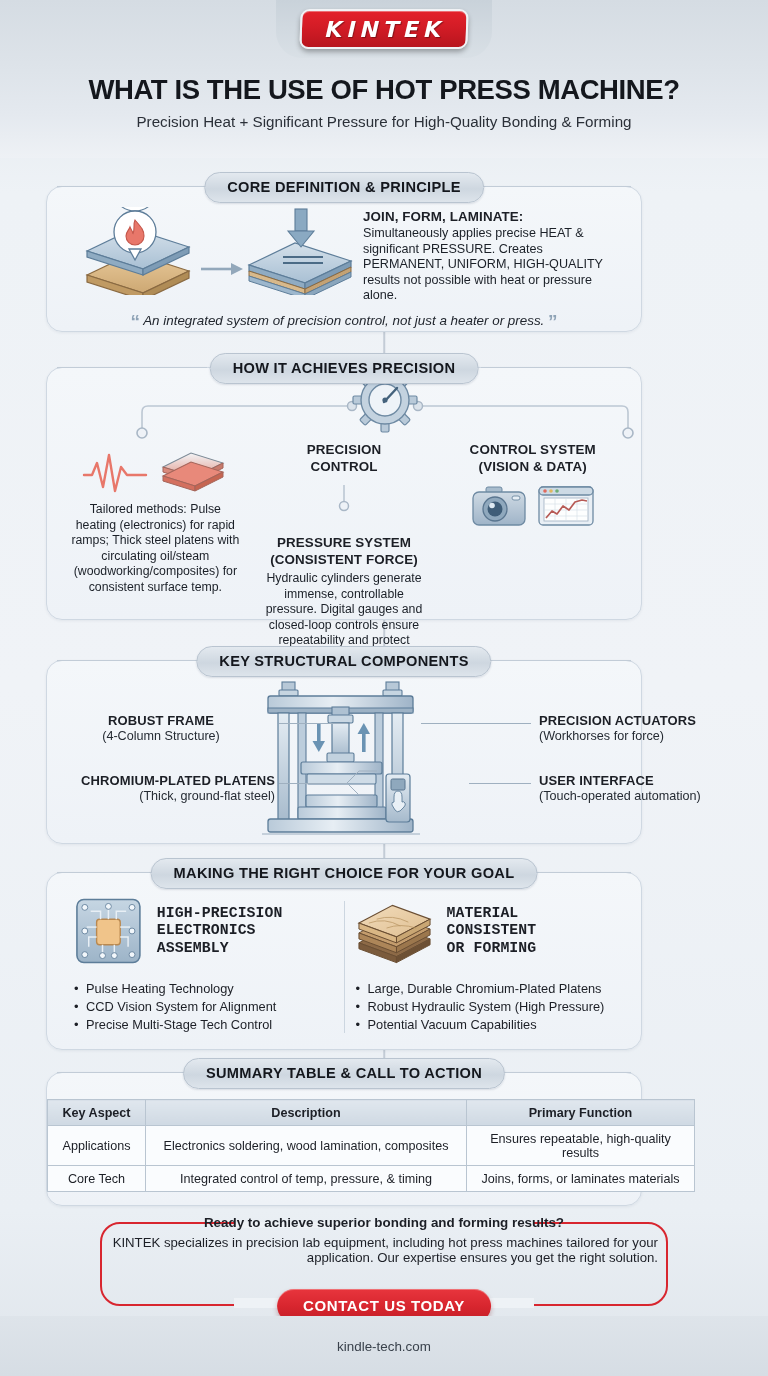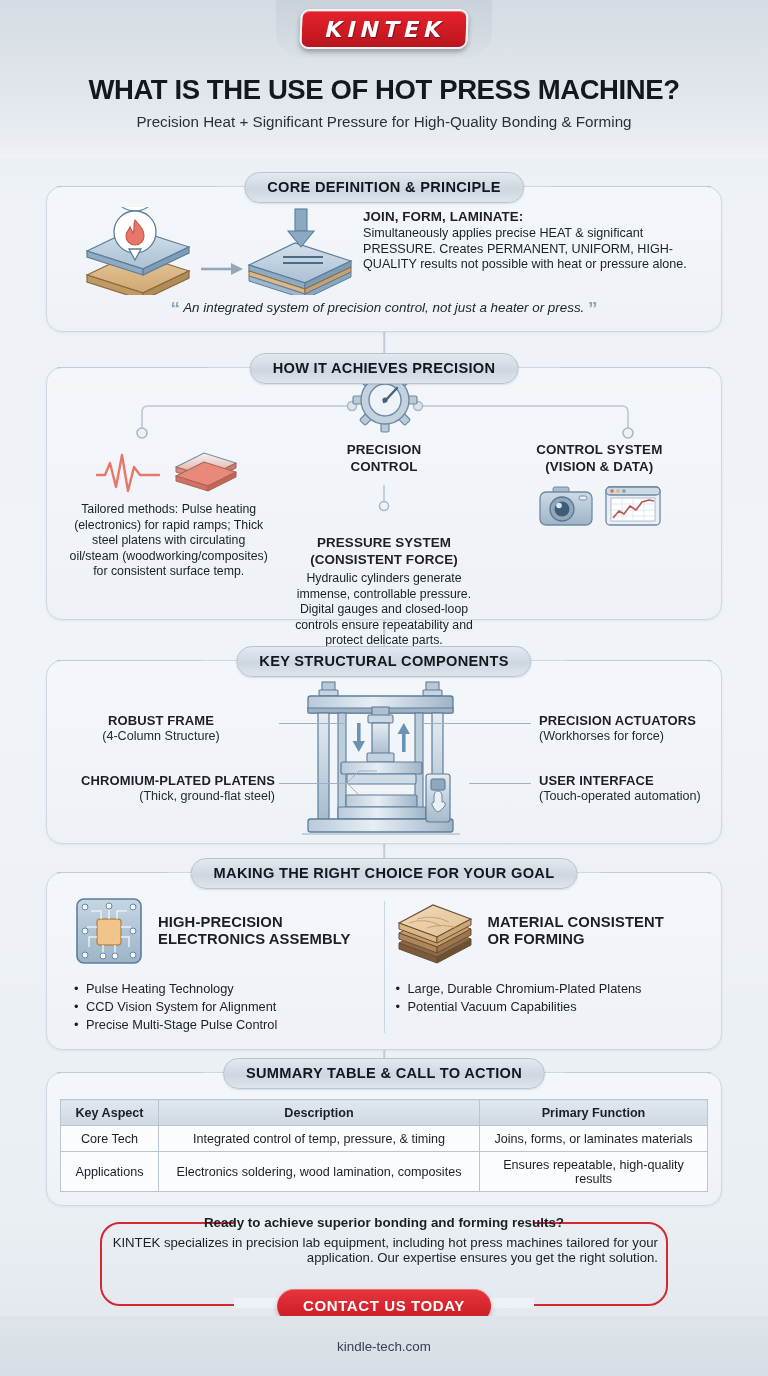"CORE DEFINITION & PRINCIPLE" .sec { width: 676px -> 596px }
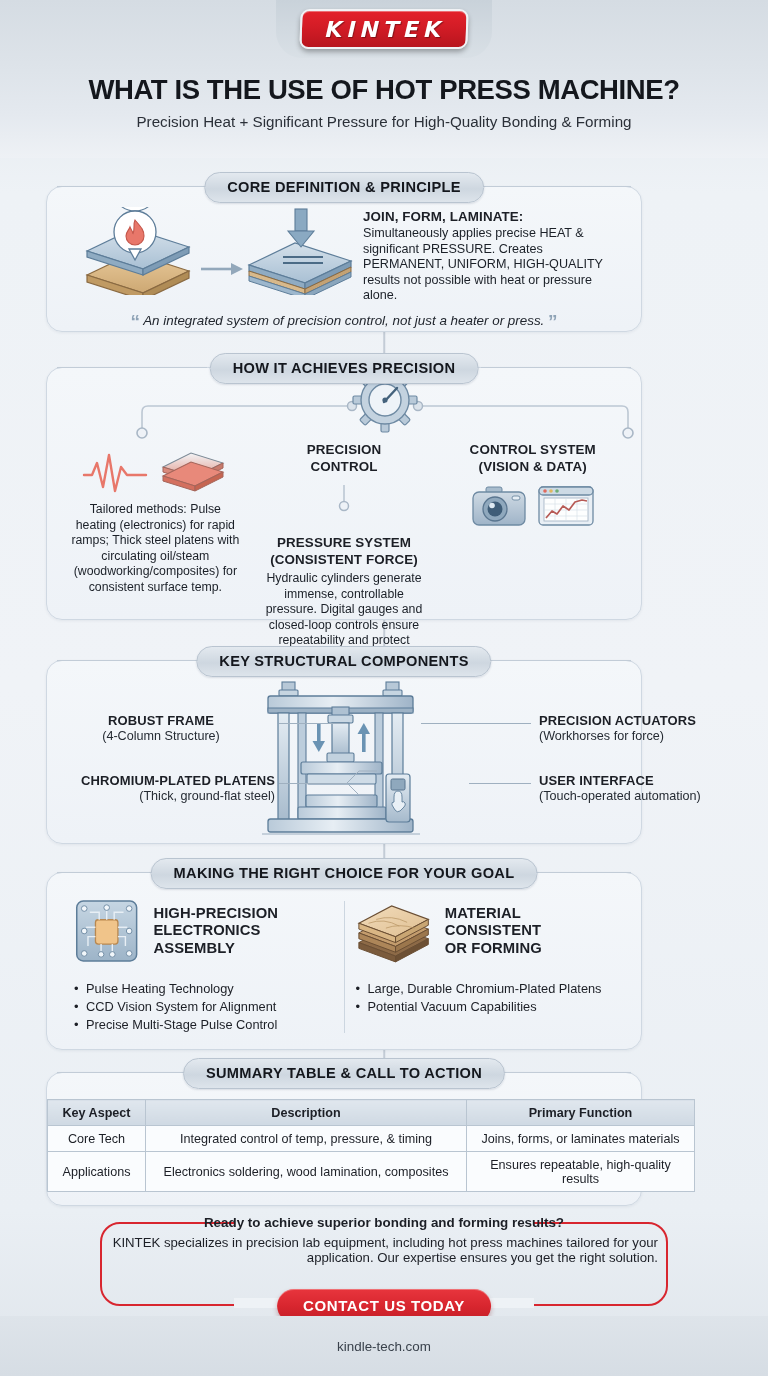"HIGH-PRECISION" .s4-title { font-family: none -> Liberation Mono, monospace }
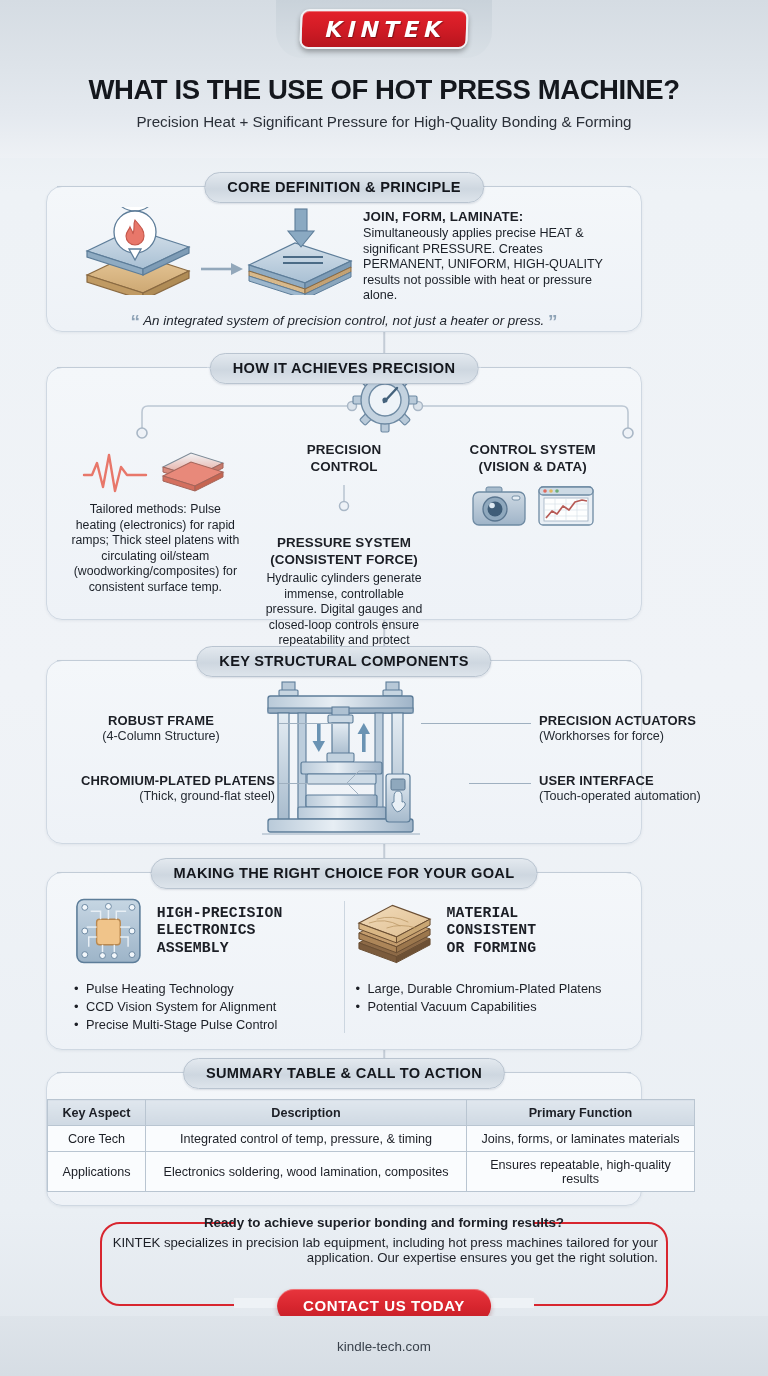"Robust Hydraulic System (High Pressure)" li { html: none -> <li>Robust Hydraulic System (High Pressure)</li> }
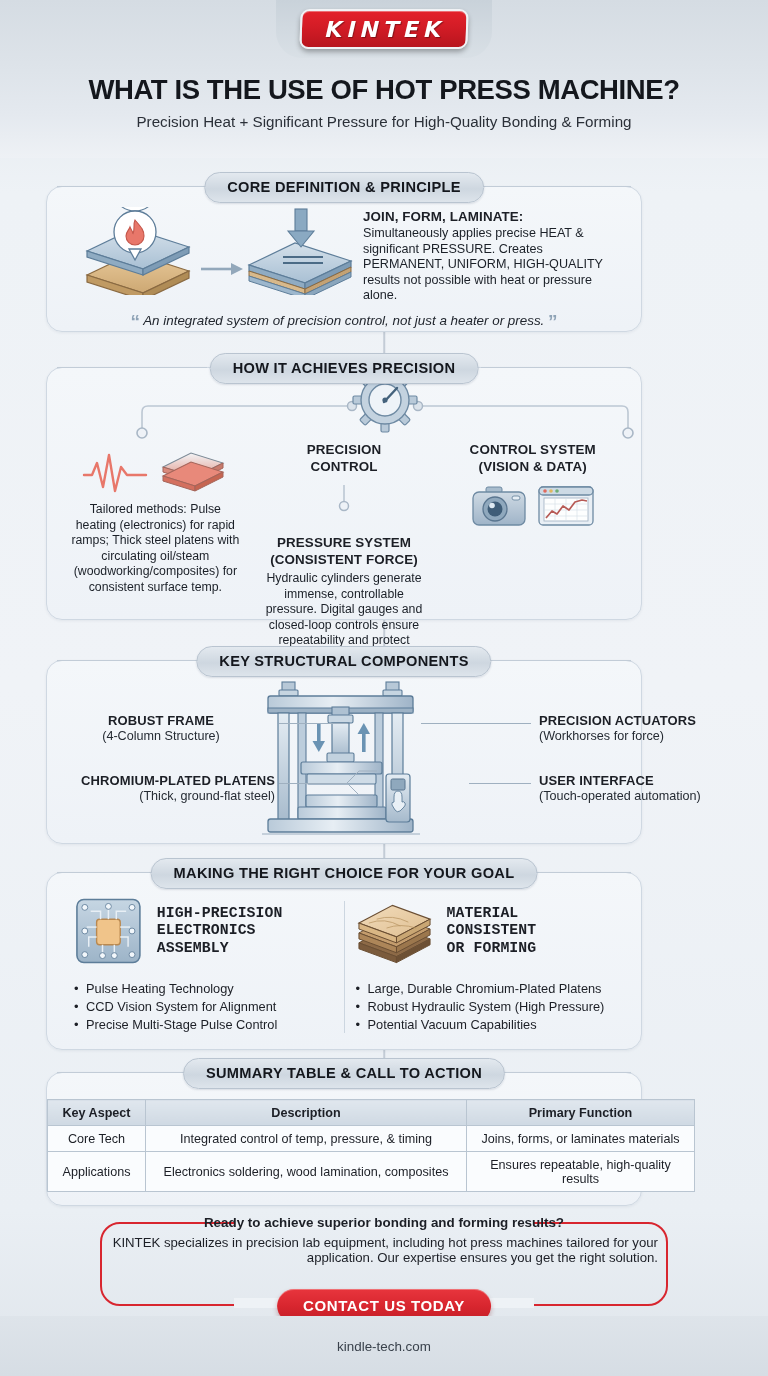"Precise Multi-Stage Pulse Control" li { text: Pulse -> Tech }
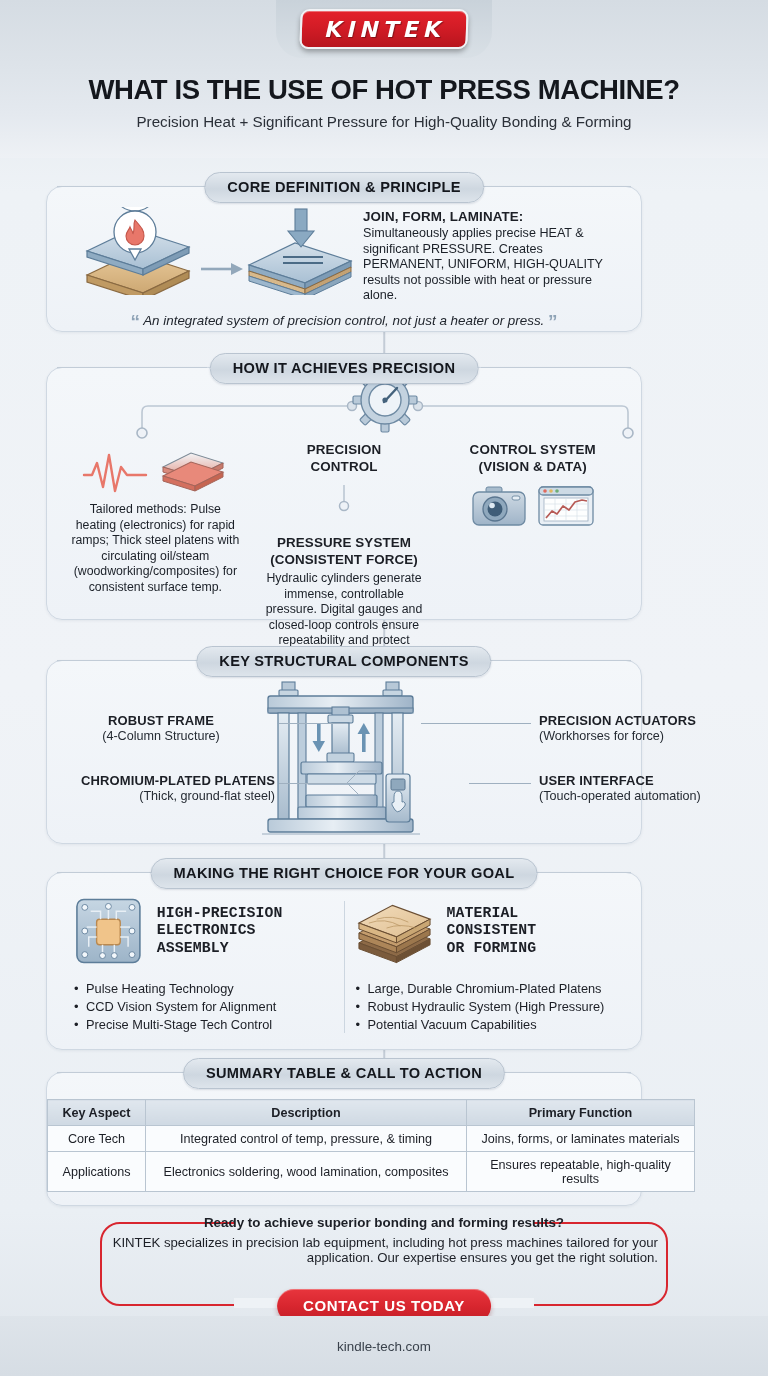"Core Tech" tr { order: before "Applications" -> after "Applications" }
